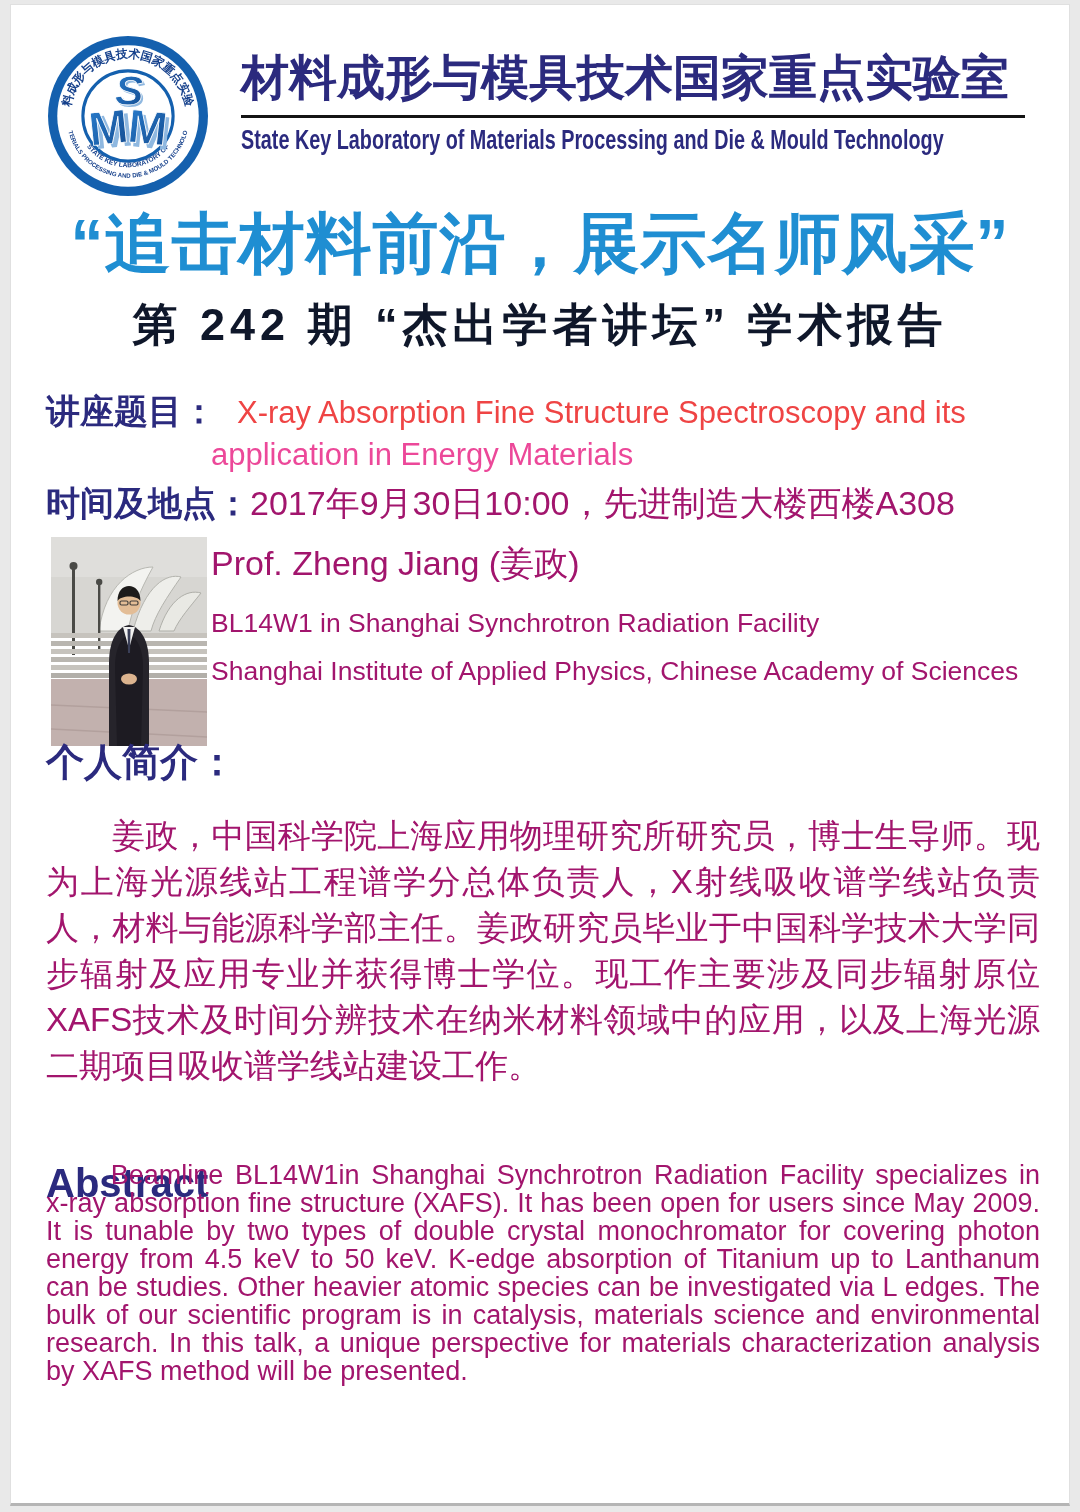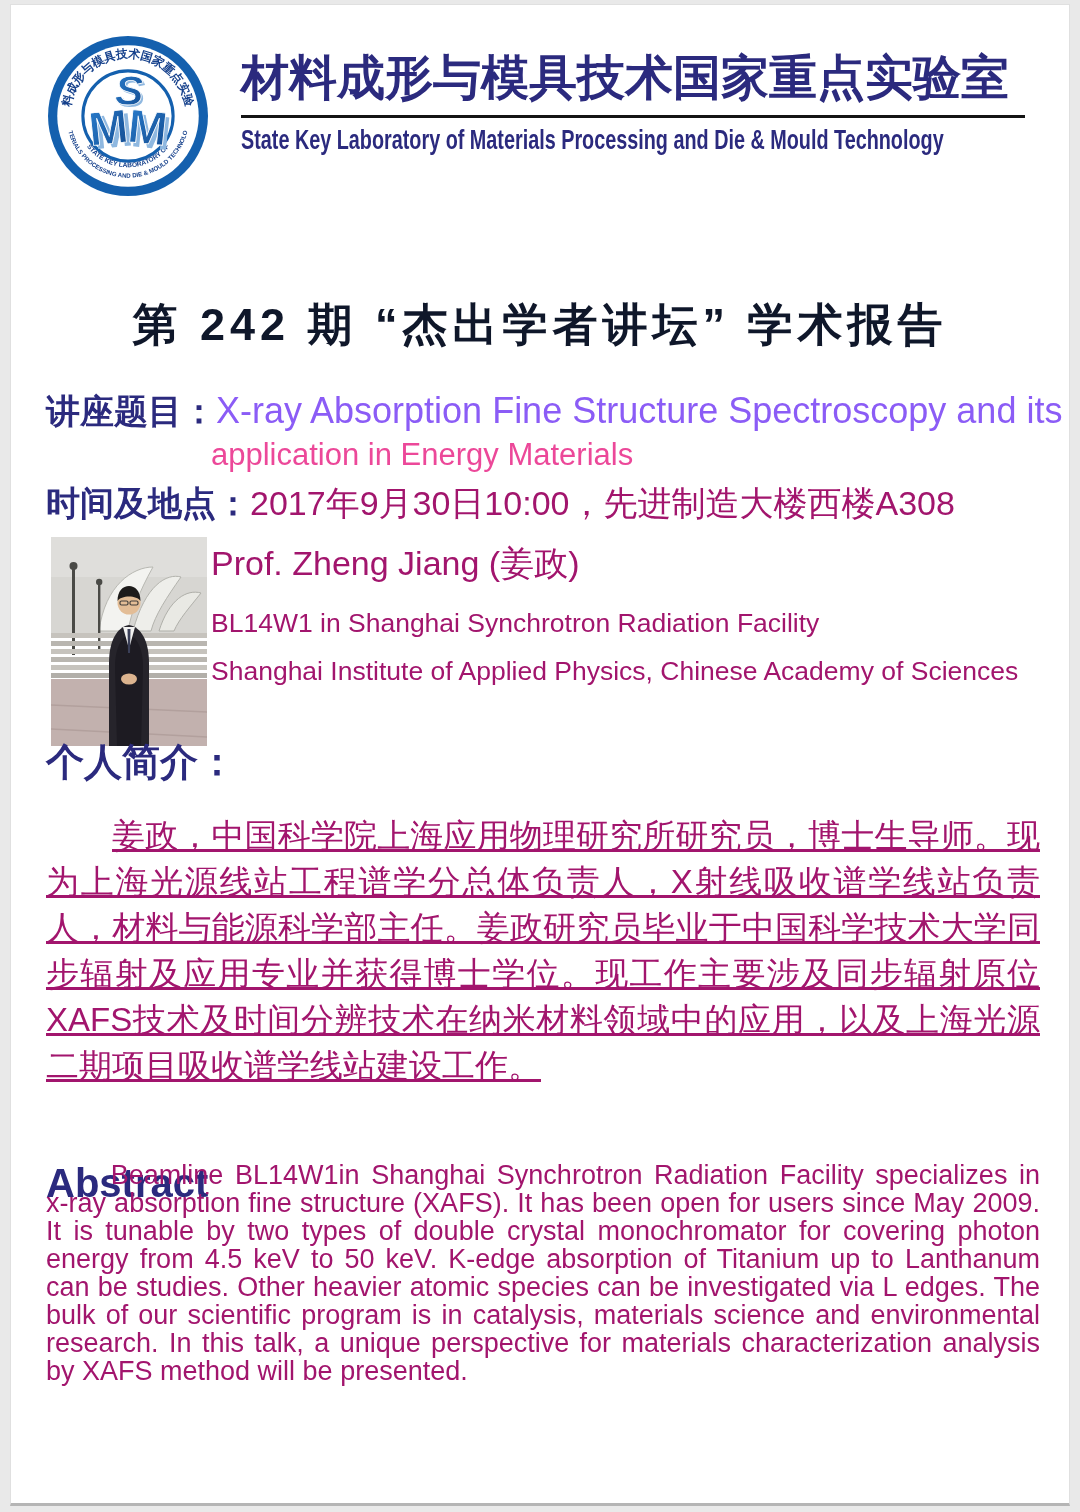"“追击材料前沿，展示名师风采”" div.abs { html: none -> <div>“追击材料前沿，展示名师风采”</div> }
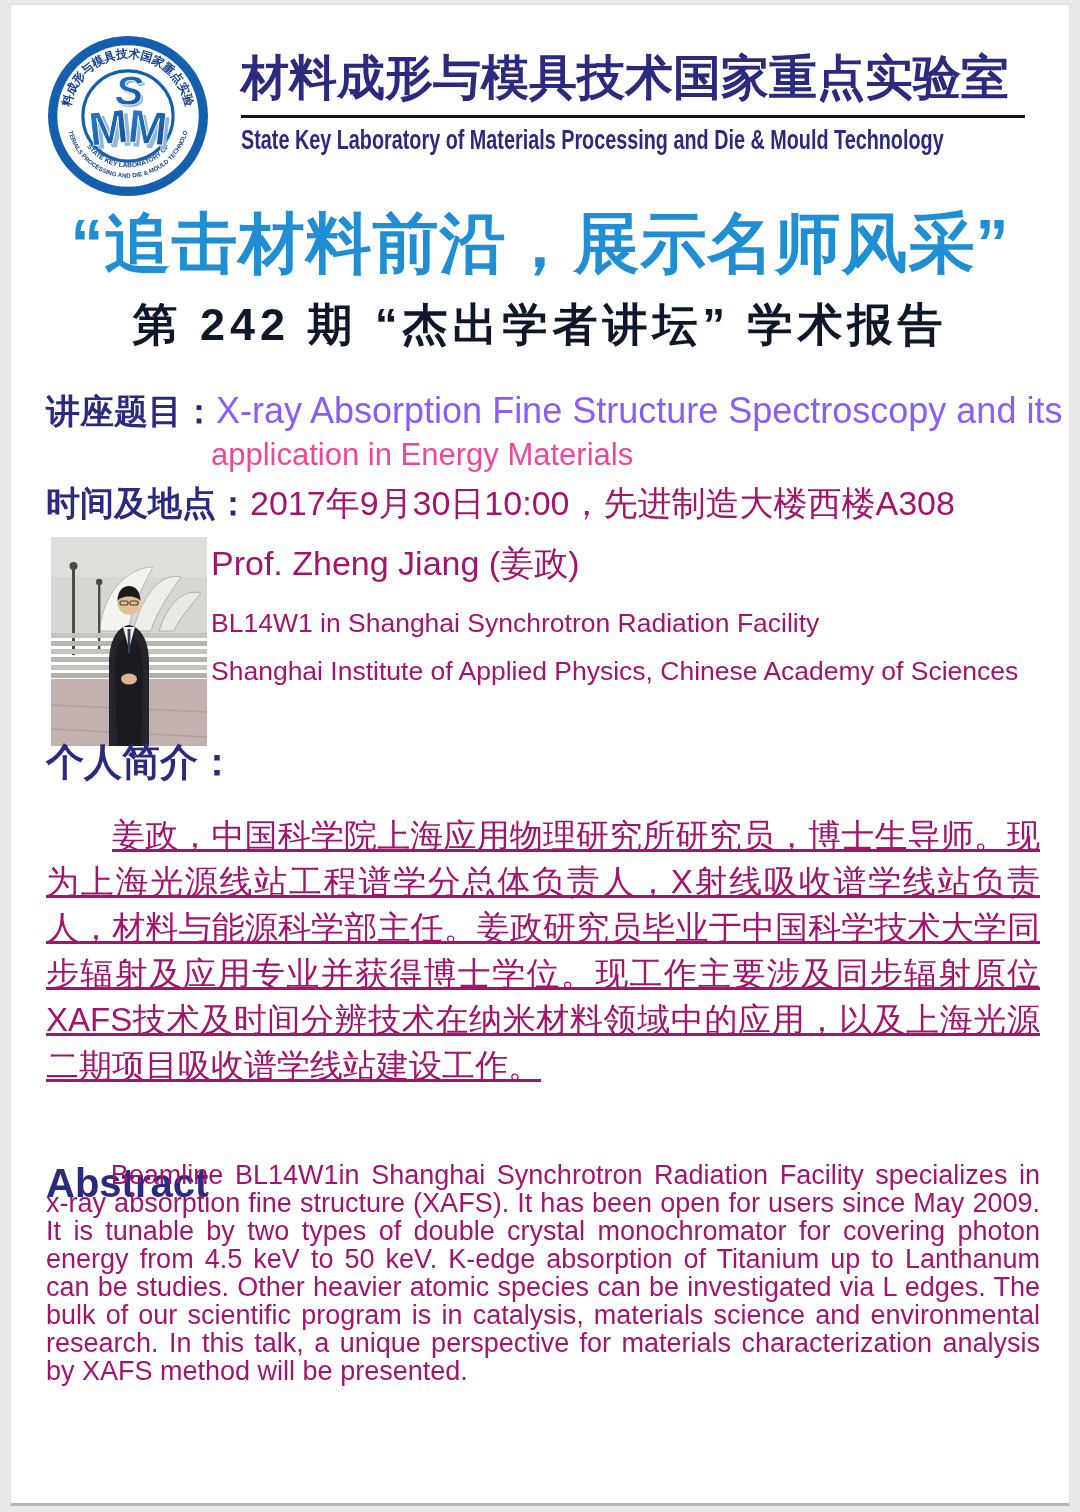"X-ray Absorption Fine Structure" .topic-val { color: #8b5cf6 -> #ef4444; font-size: 36px -> 31px; margin-left: none -> 21px }
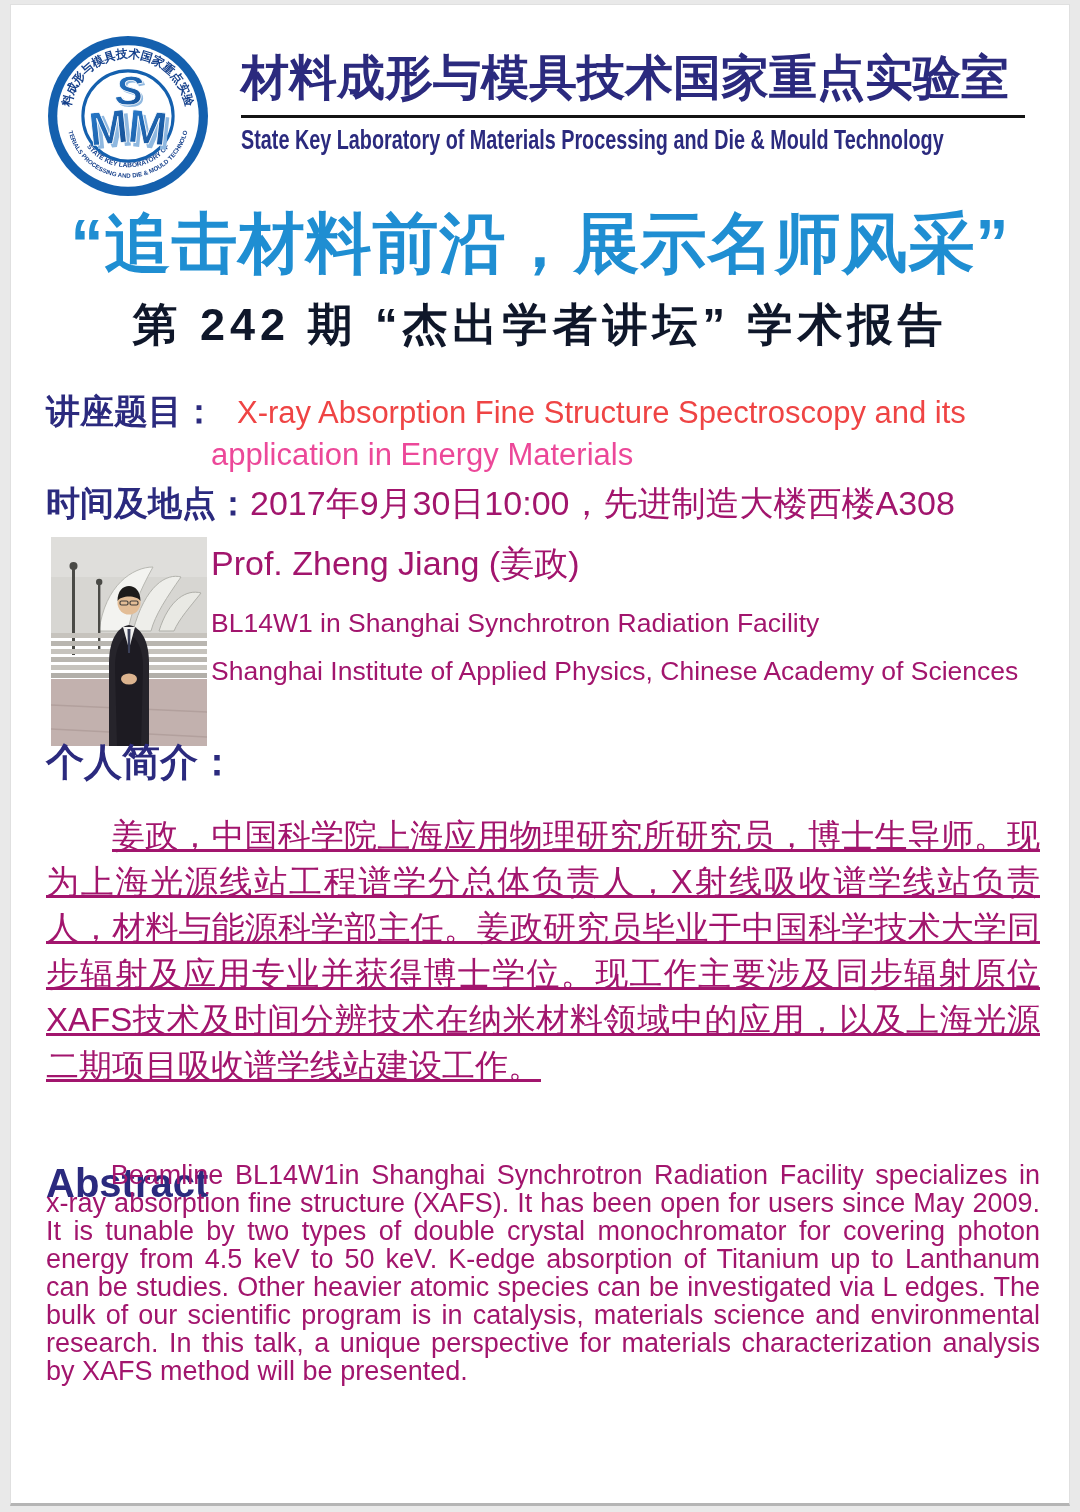"姜政，中国科学院上海应用物理研究所研究员，博士生导师。现为上海光源线站工程谱学分" .profile-b { text-decoration: underline -> none }
